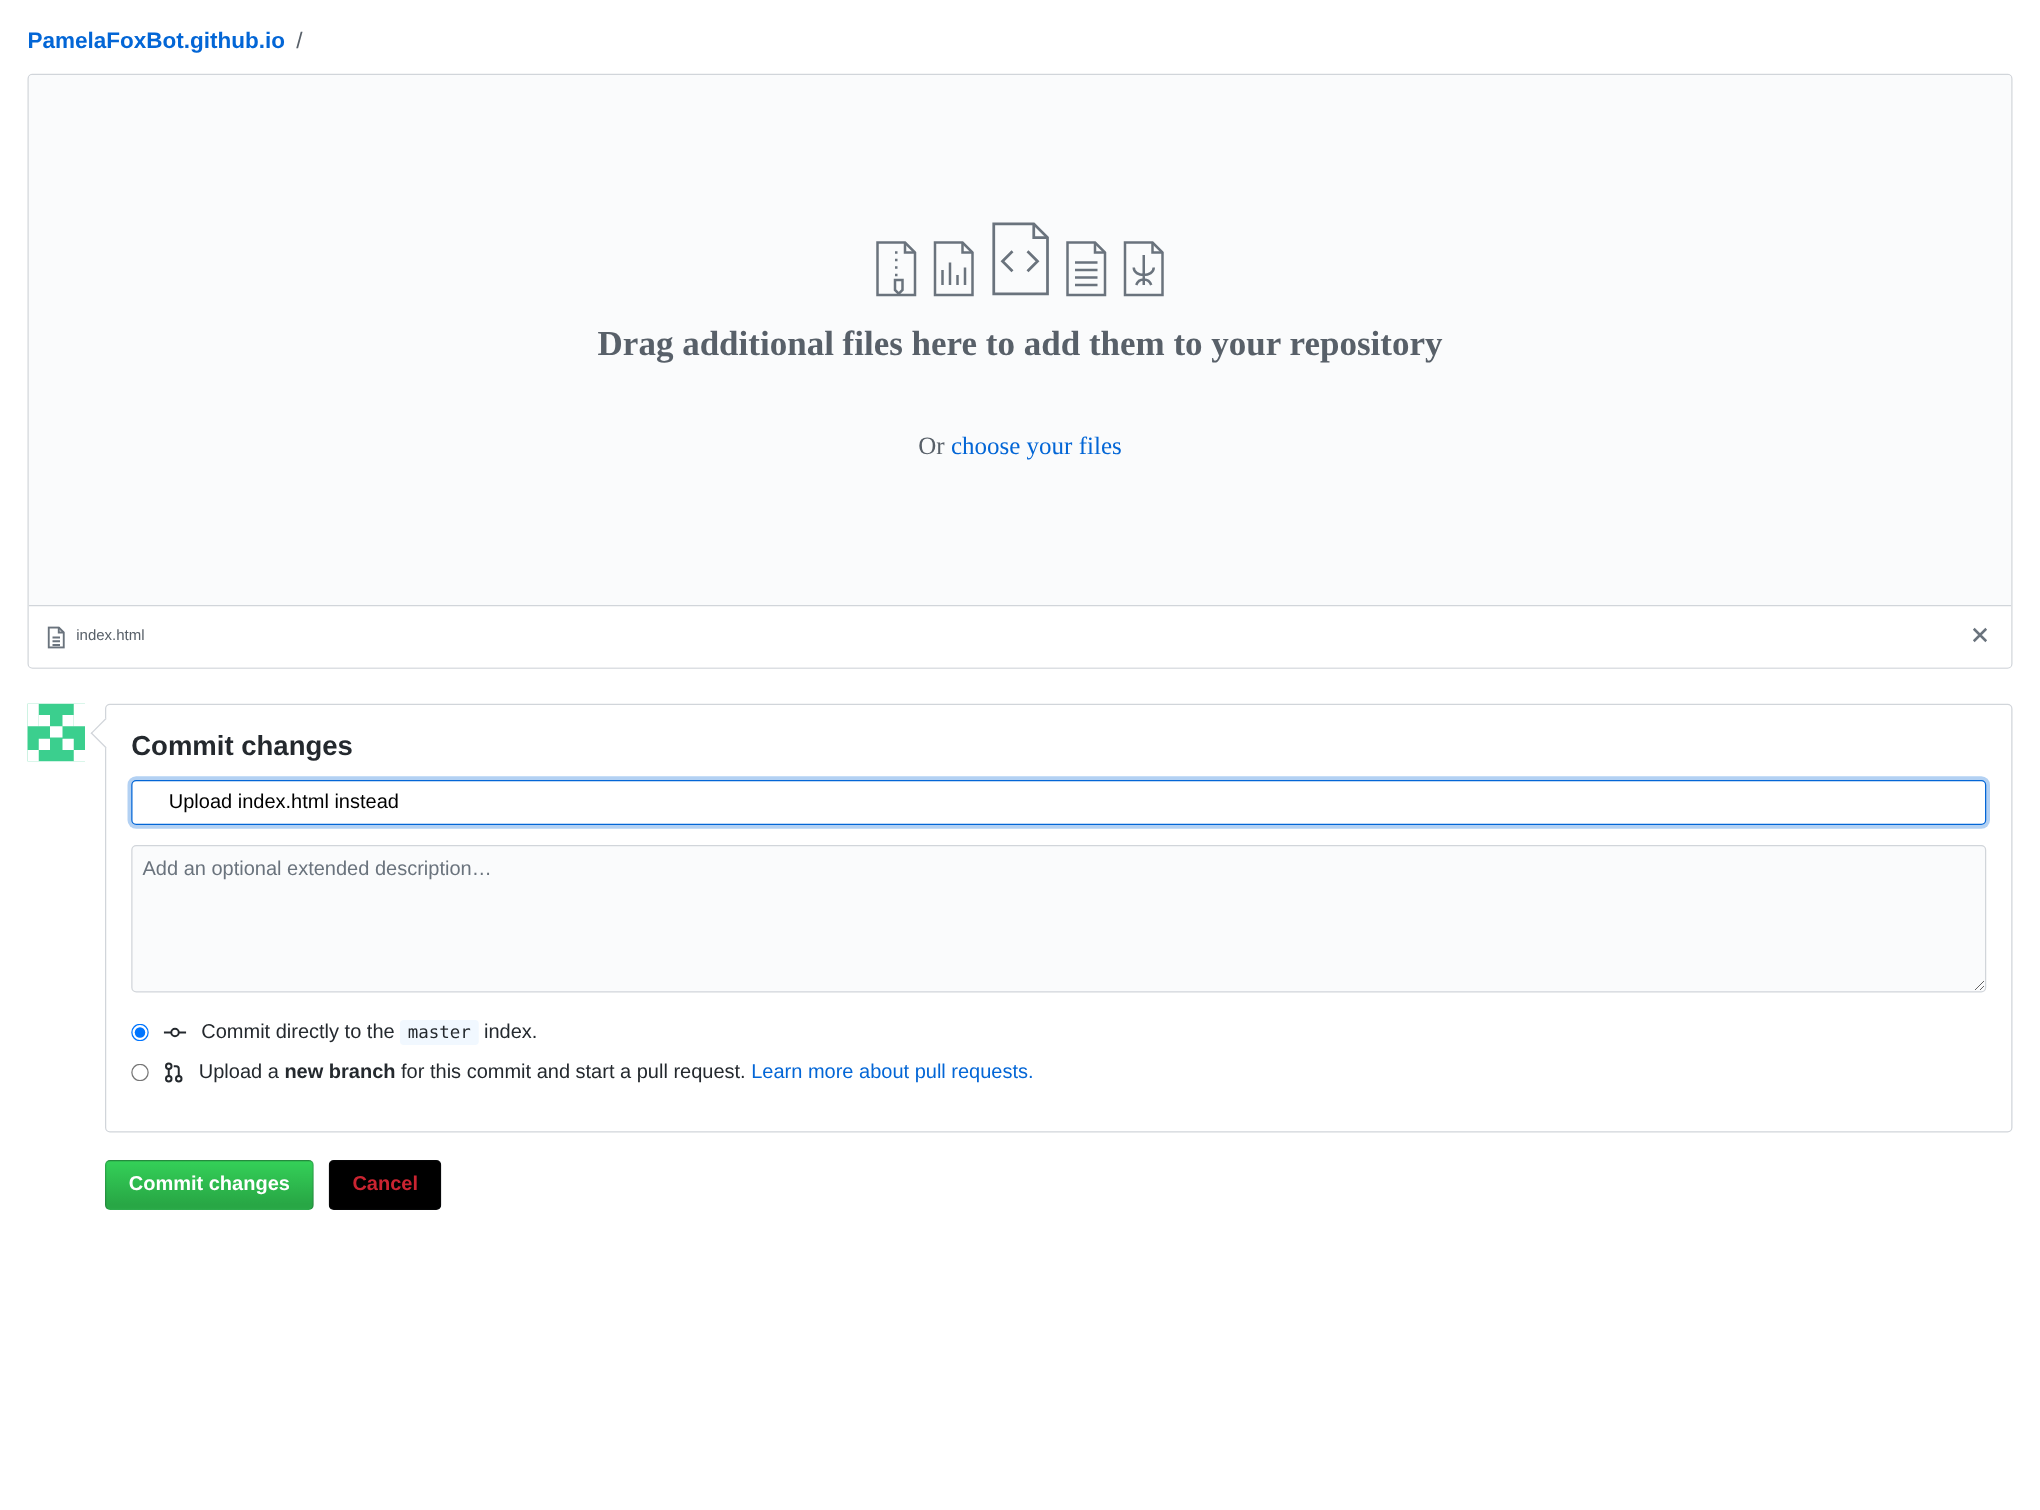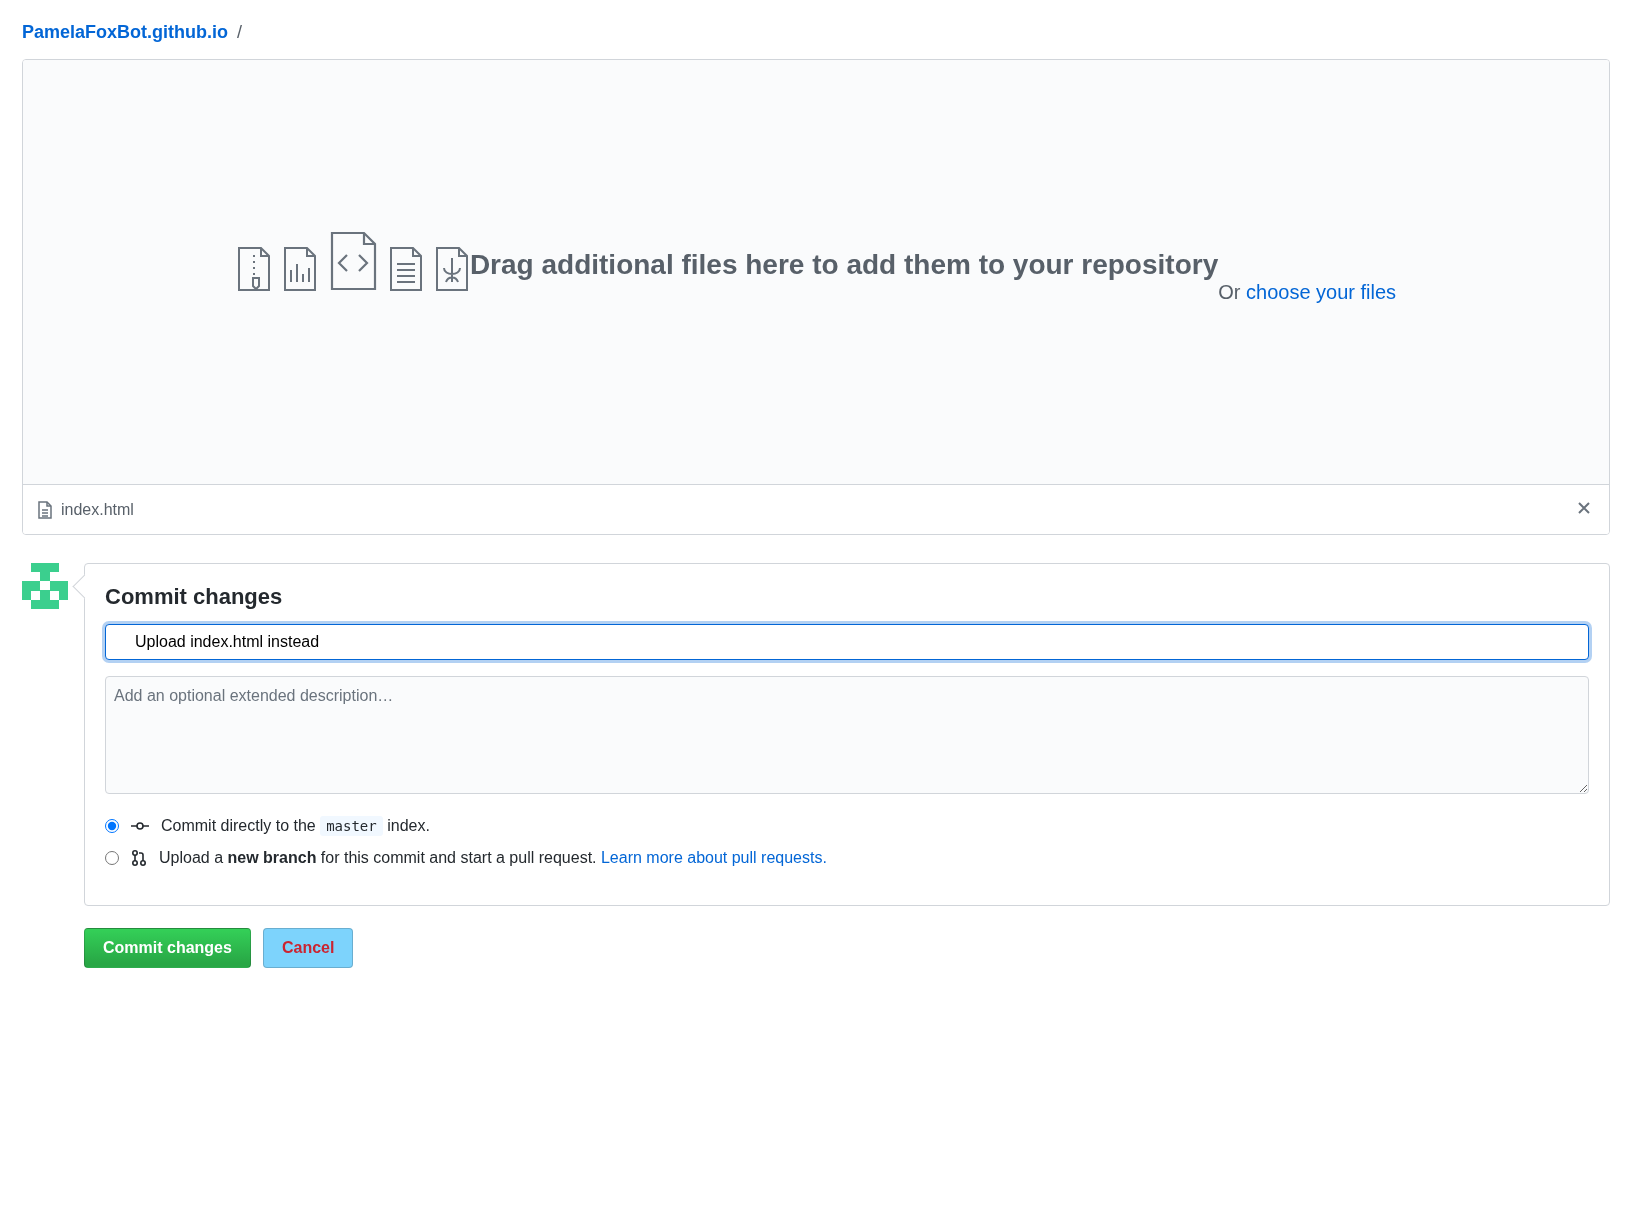"Drag additional files here to" .drop-area { flex-direction: row -> column; font-family: none -> Liberation Serif, serif }
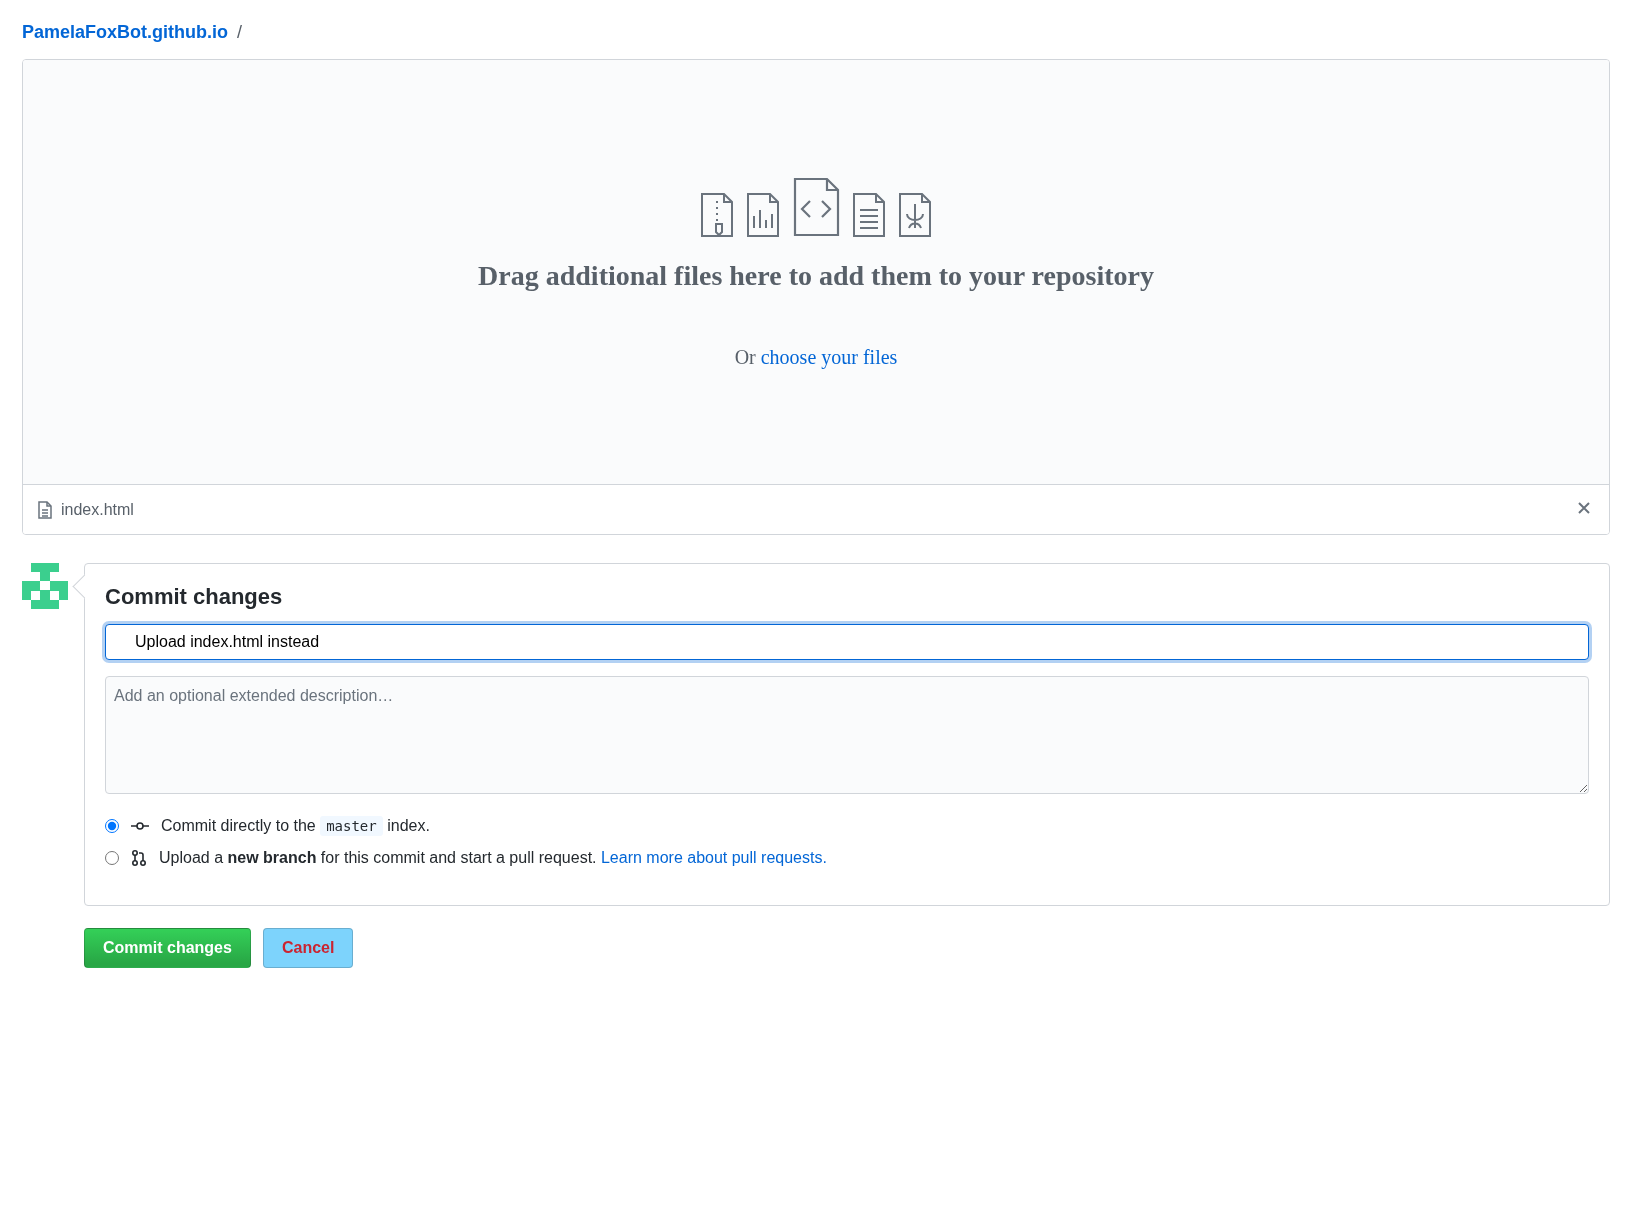"index.html" .file-left { font-size: 16px -> 12px }
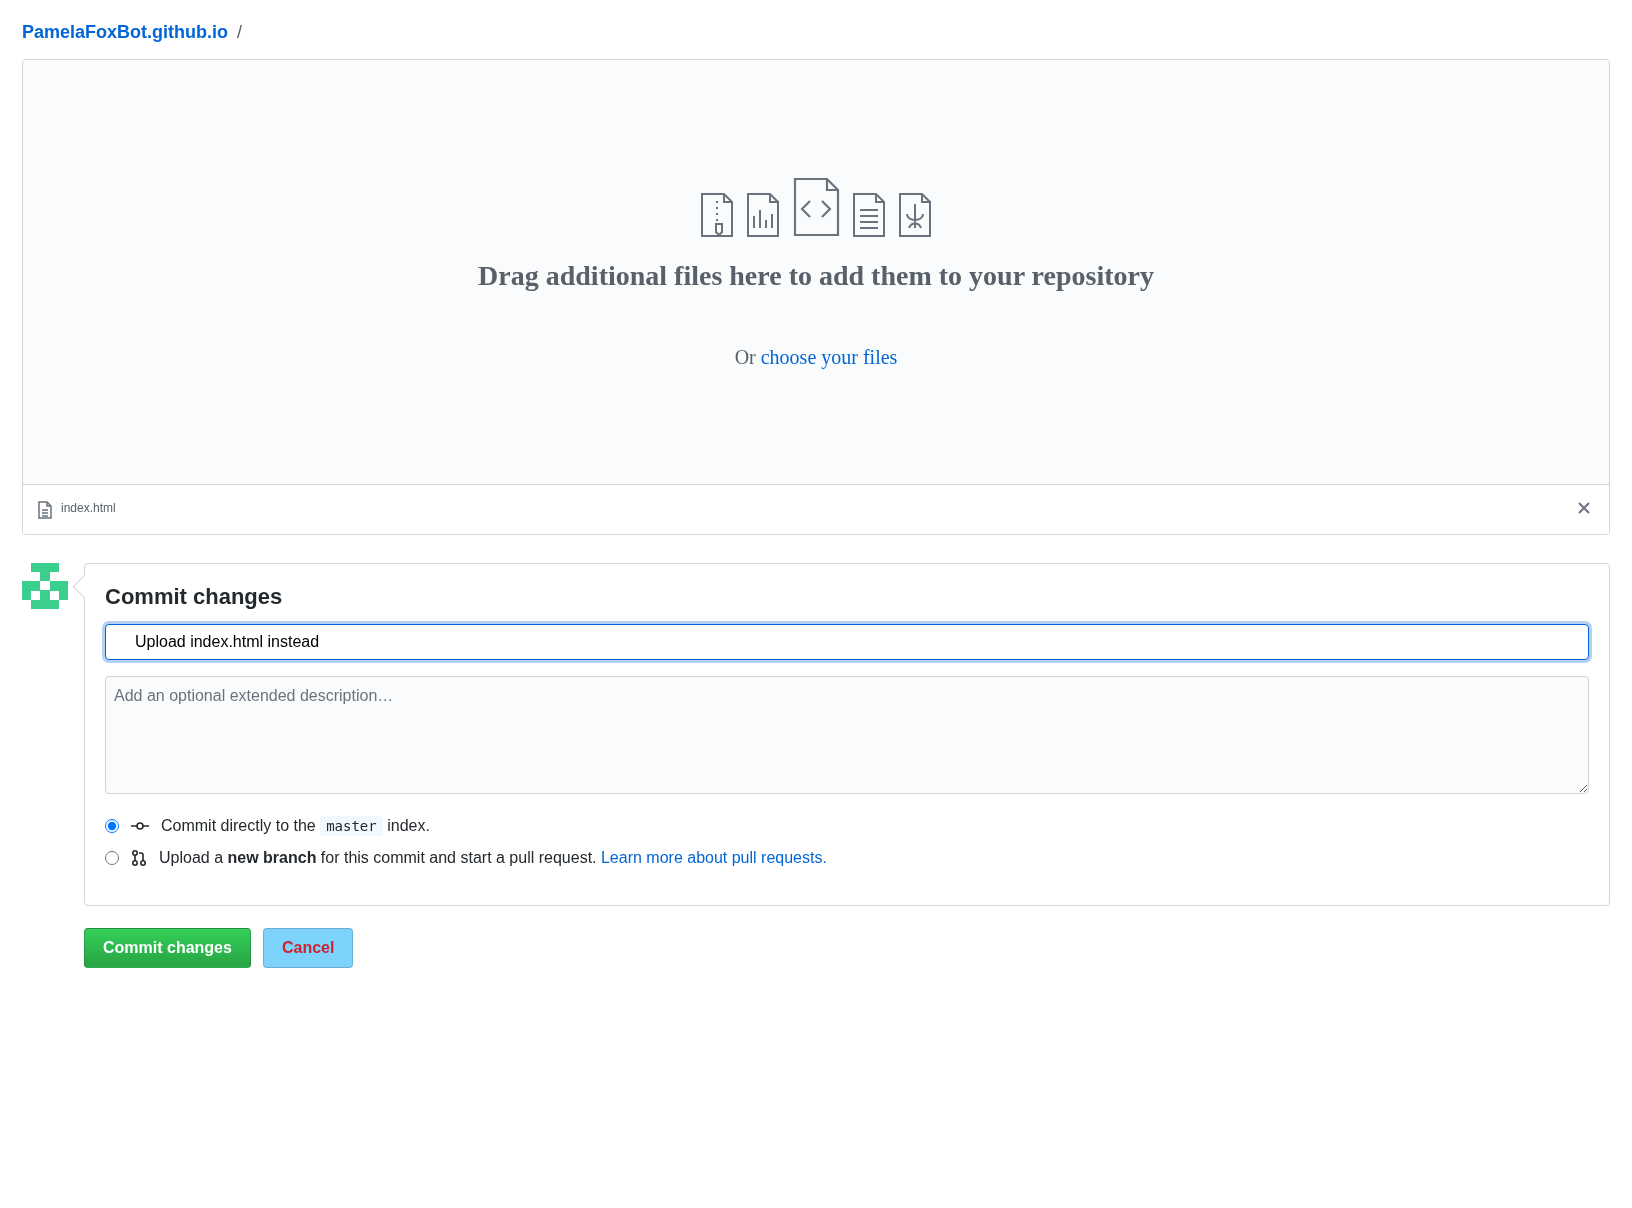"Cancel" .btn-cancel { background: #7dd3fc -> #000000 }
